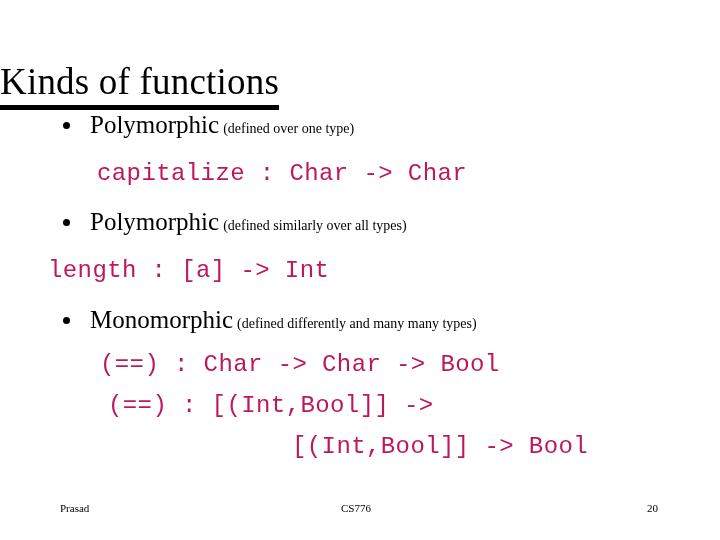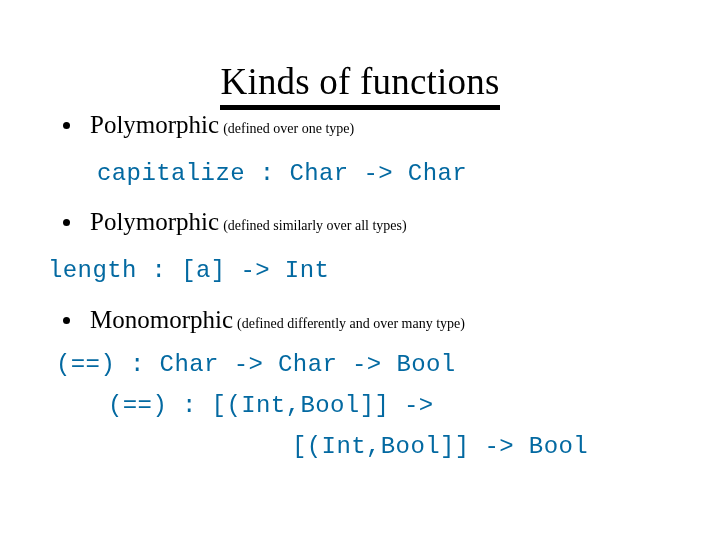"Kinds of functions" .title-wrap { text-align: center -> left }
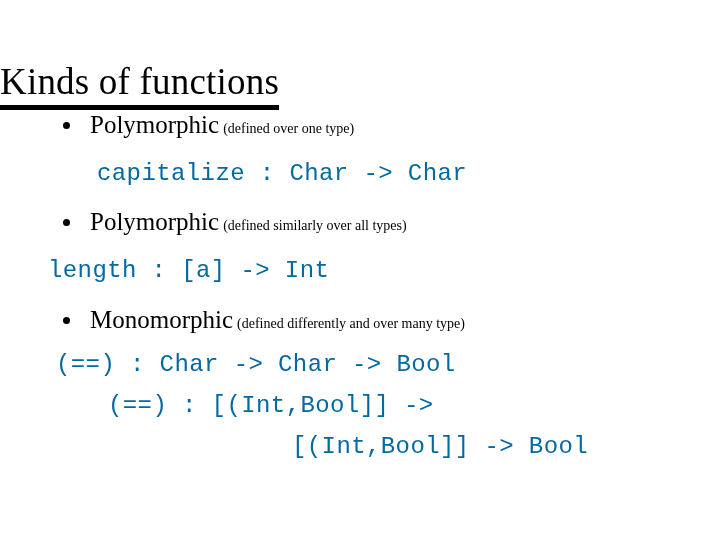"capitalize : Char -> Char" .code-line { color: #0369a1 -> #be185d }
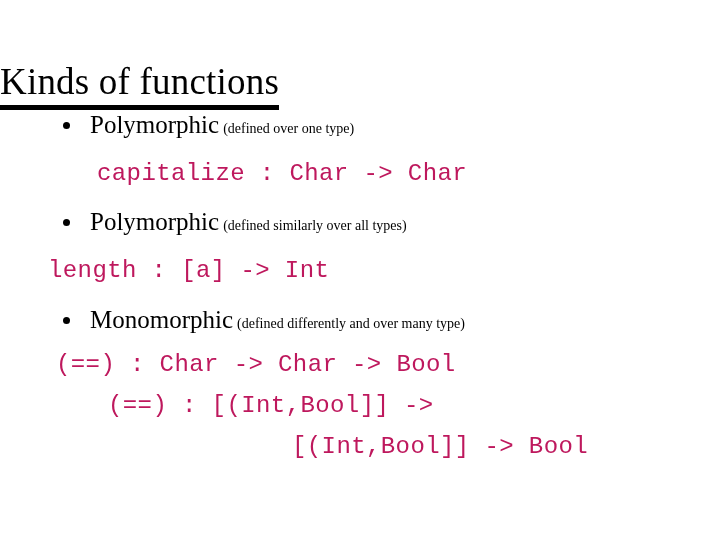"(defined differently and over many" span.bullet-note { text: over many type -> many many types }
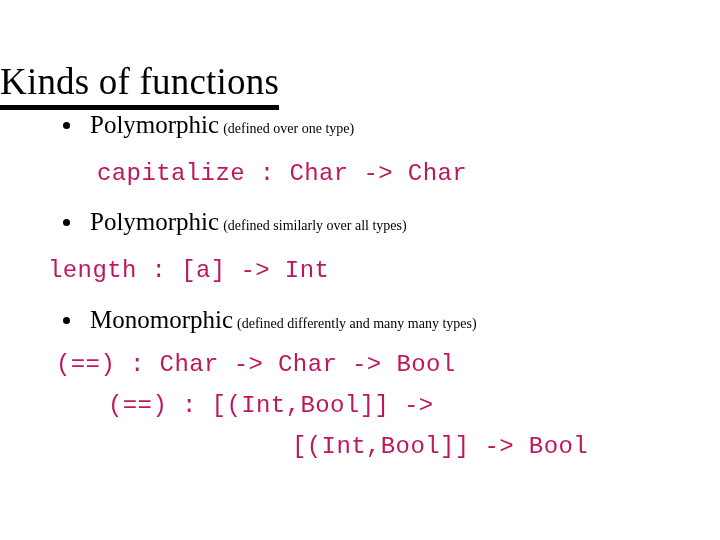"(==) : Char -> Char" .indent-code-c { padding-left: 56px -> 100px }
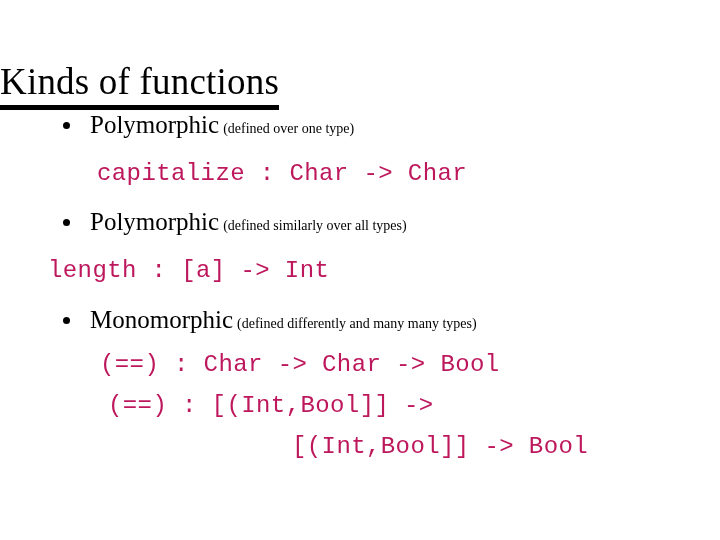"Prasad" div.footer { html: none -> <div> <span>Prasad</span> <span>CS776</span> <span>20</span> </div> }
